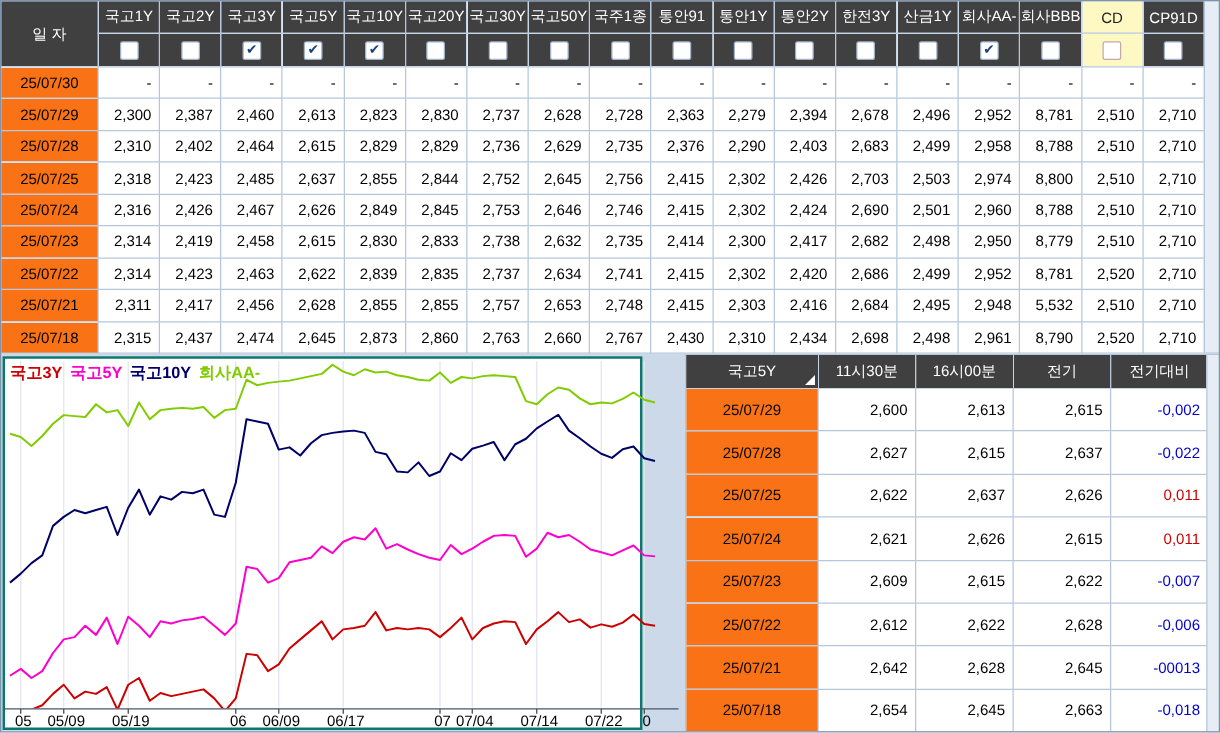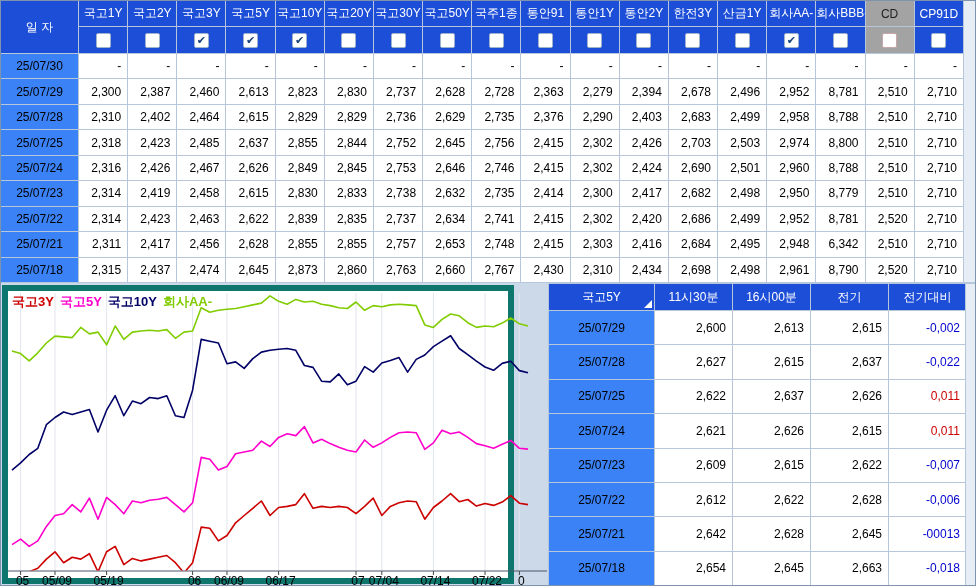"국고1Y" .hdr { background: #1d4ed8 -> #404040 }
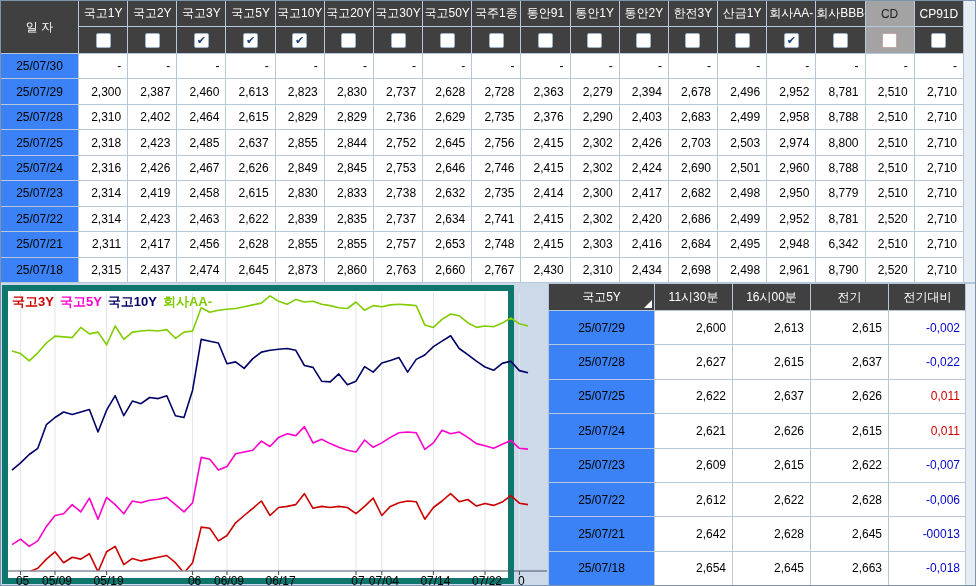"CD" .hdr.hl { background: #a3a3a3 -> #fef9c3 }
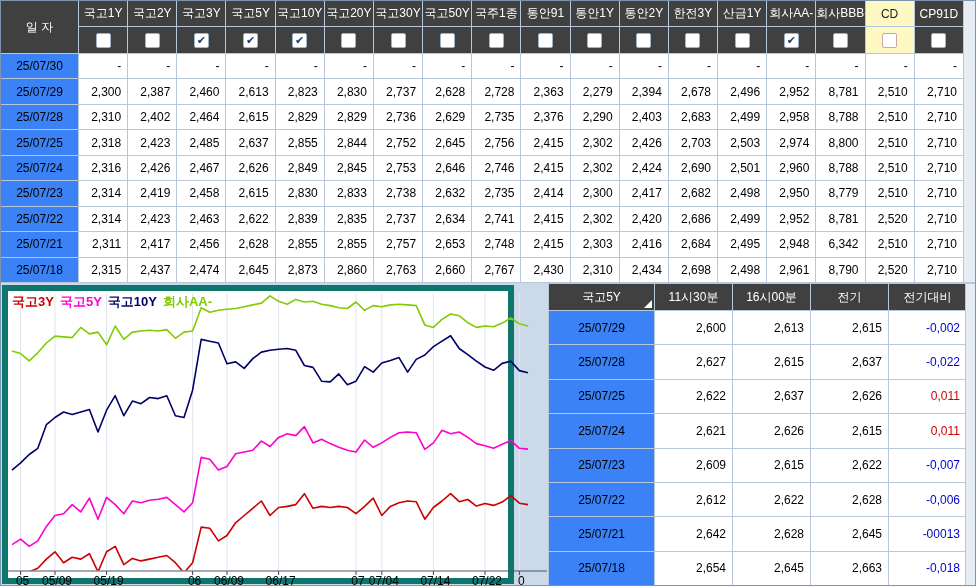"25/07/30" .datecell { background: #3b82f6 -> #f97316 }
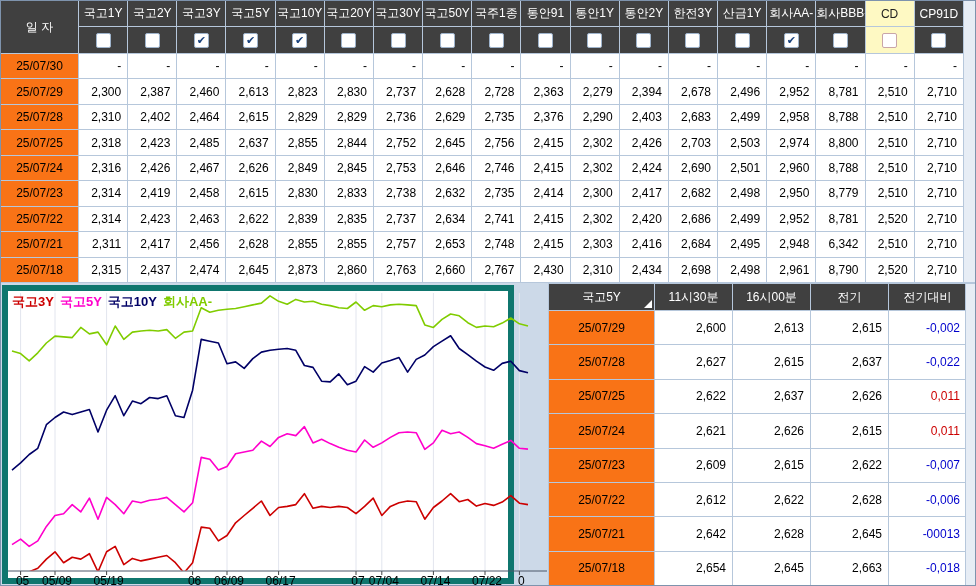"6,342" td.num { text: 6,342 -> 5,532 }
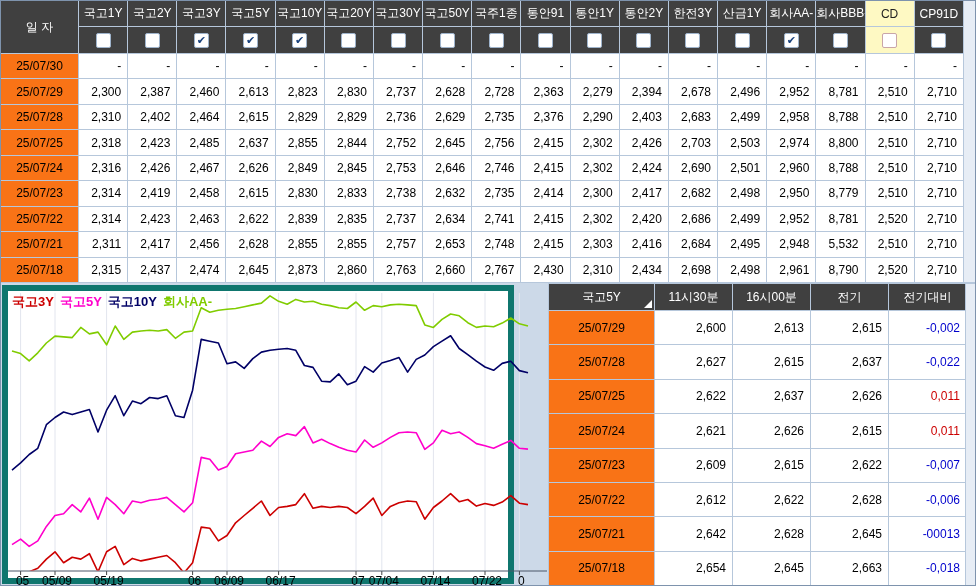"국고3Y 국고5Y 국고10Y 회사AA-" #chart-panel { border: 6px solid #0f766e -> 2px solid #0f766e }
